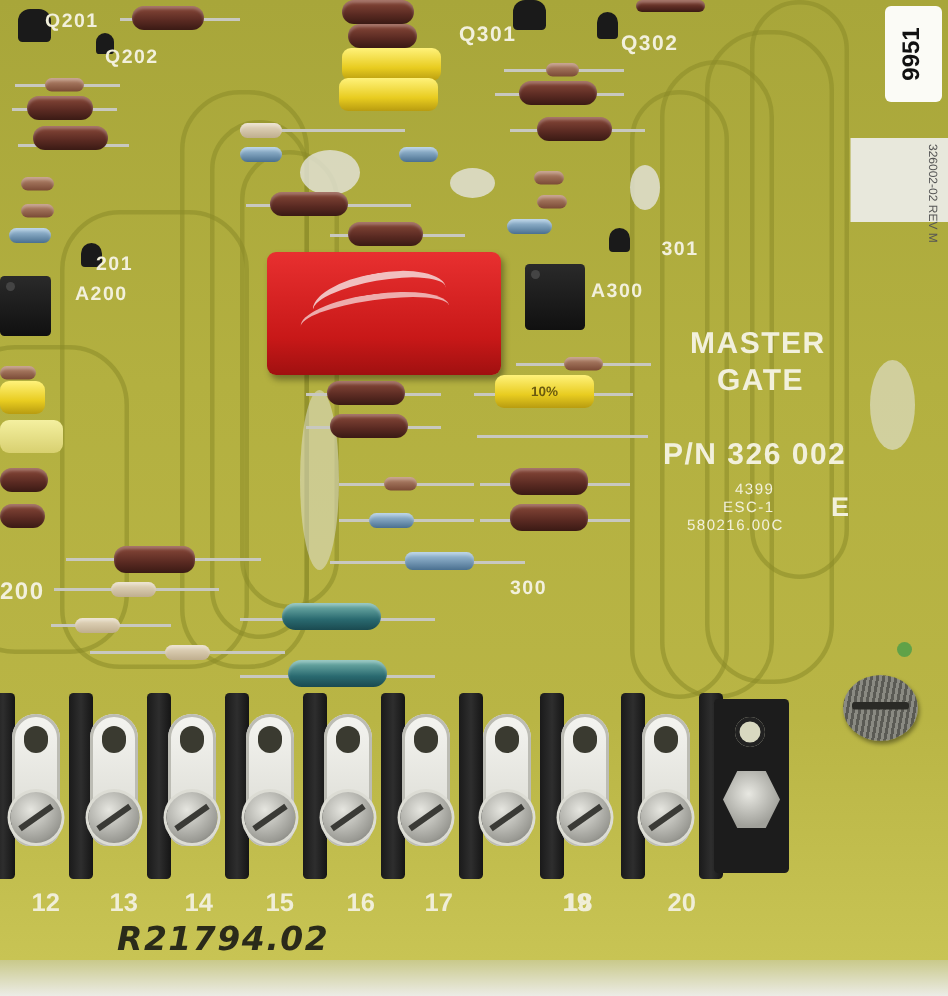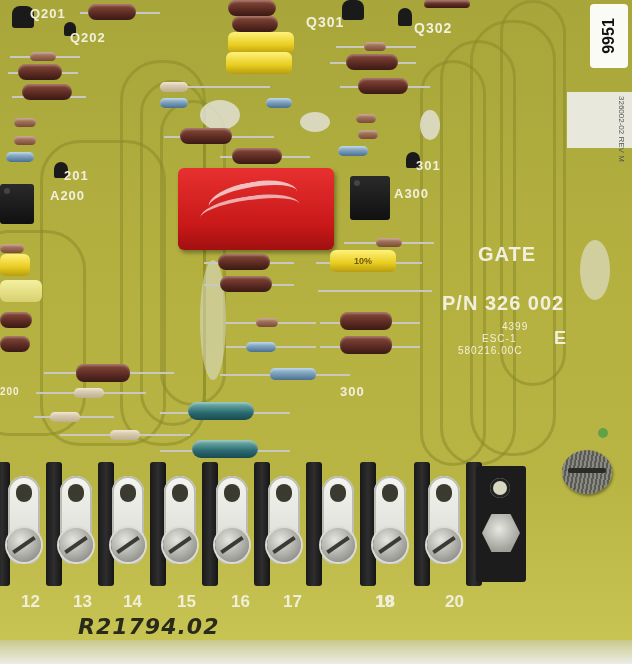"301" div.silk { left: 416px -> 441px }
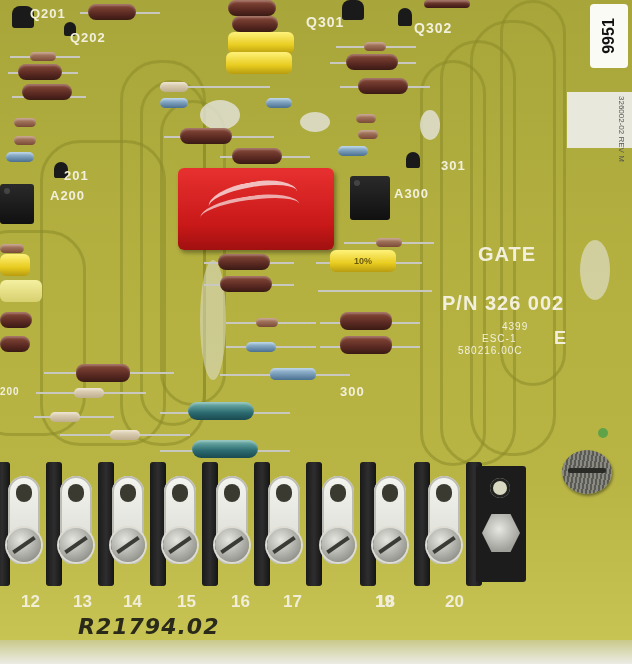"MASTER" div.silk { html: none -> <div>MASTER</div> }
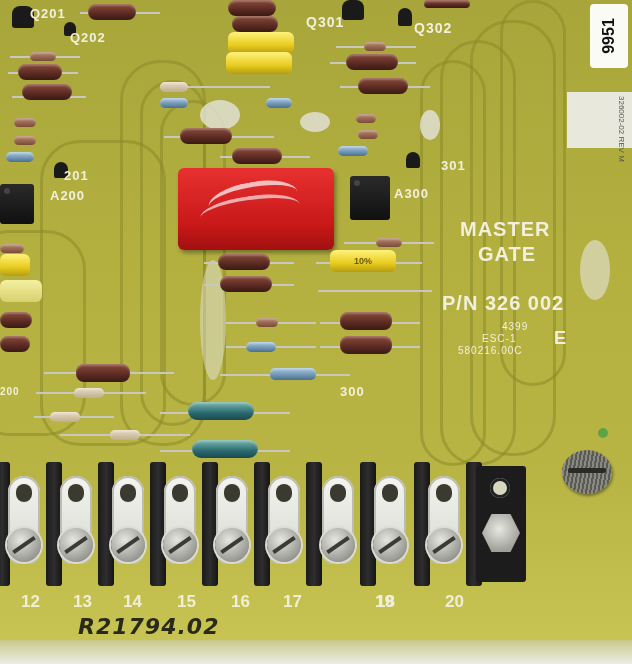"4399" div.silk { left: 502px -> 490px }
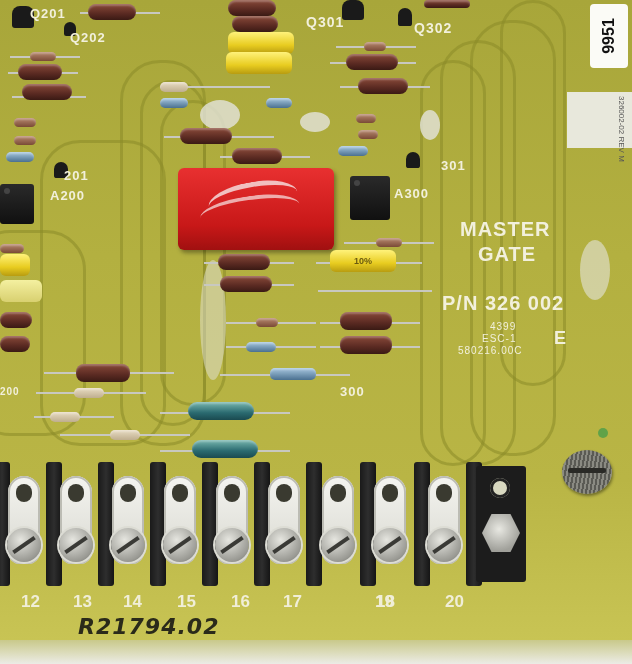"200" div.silk { font-size: 10px -> 16px }
